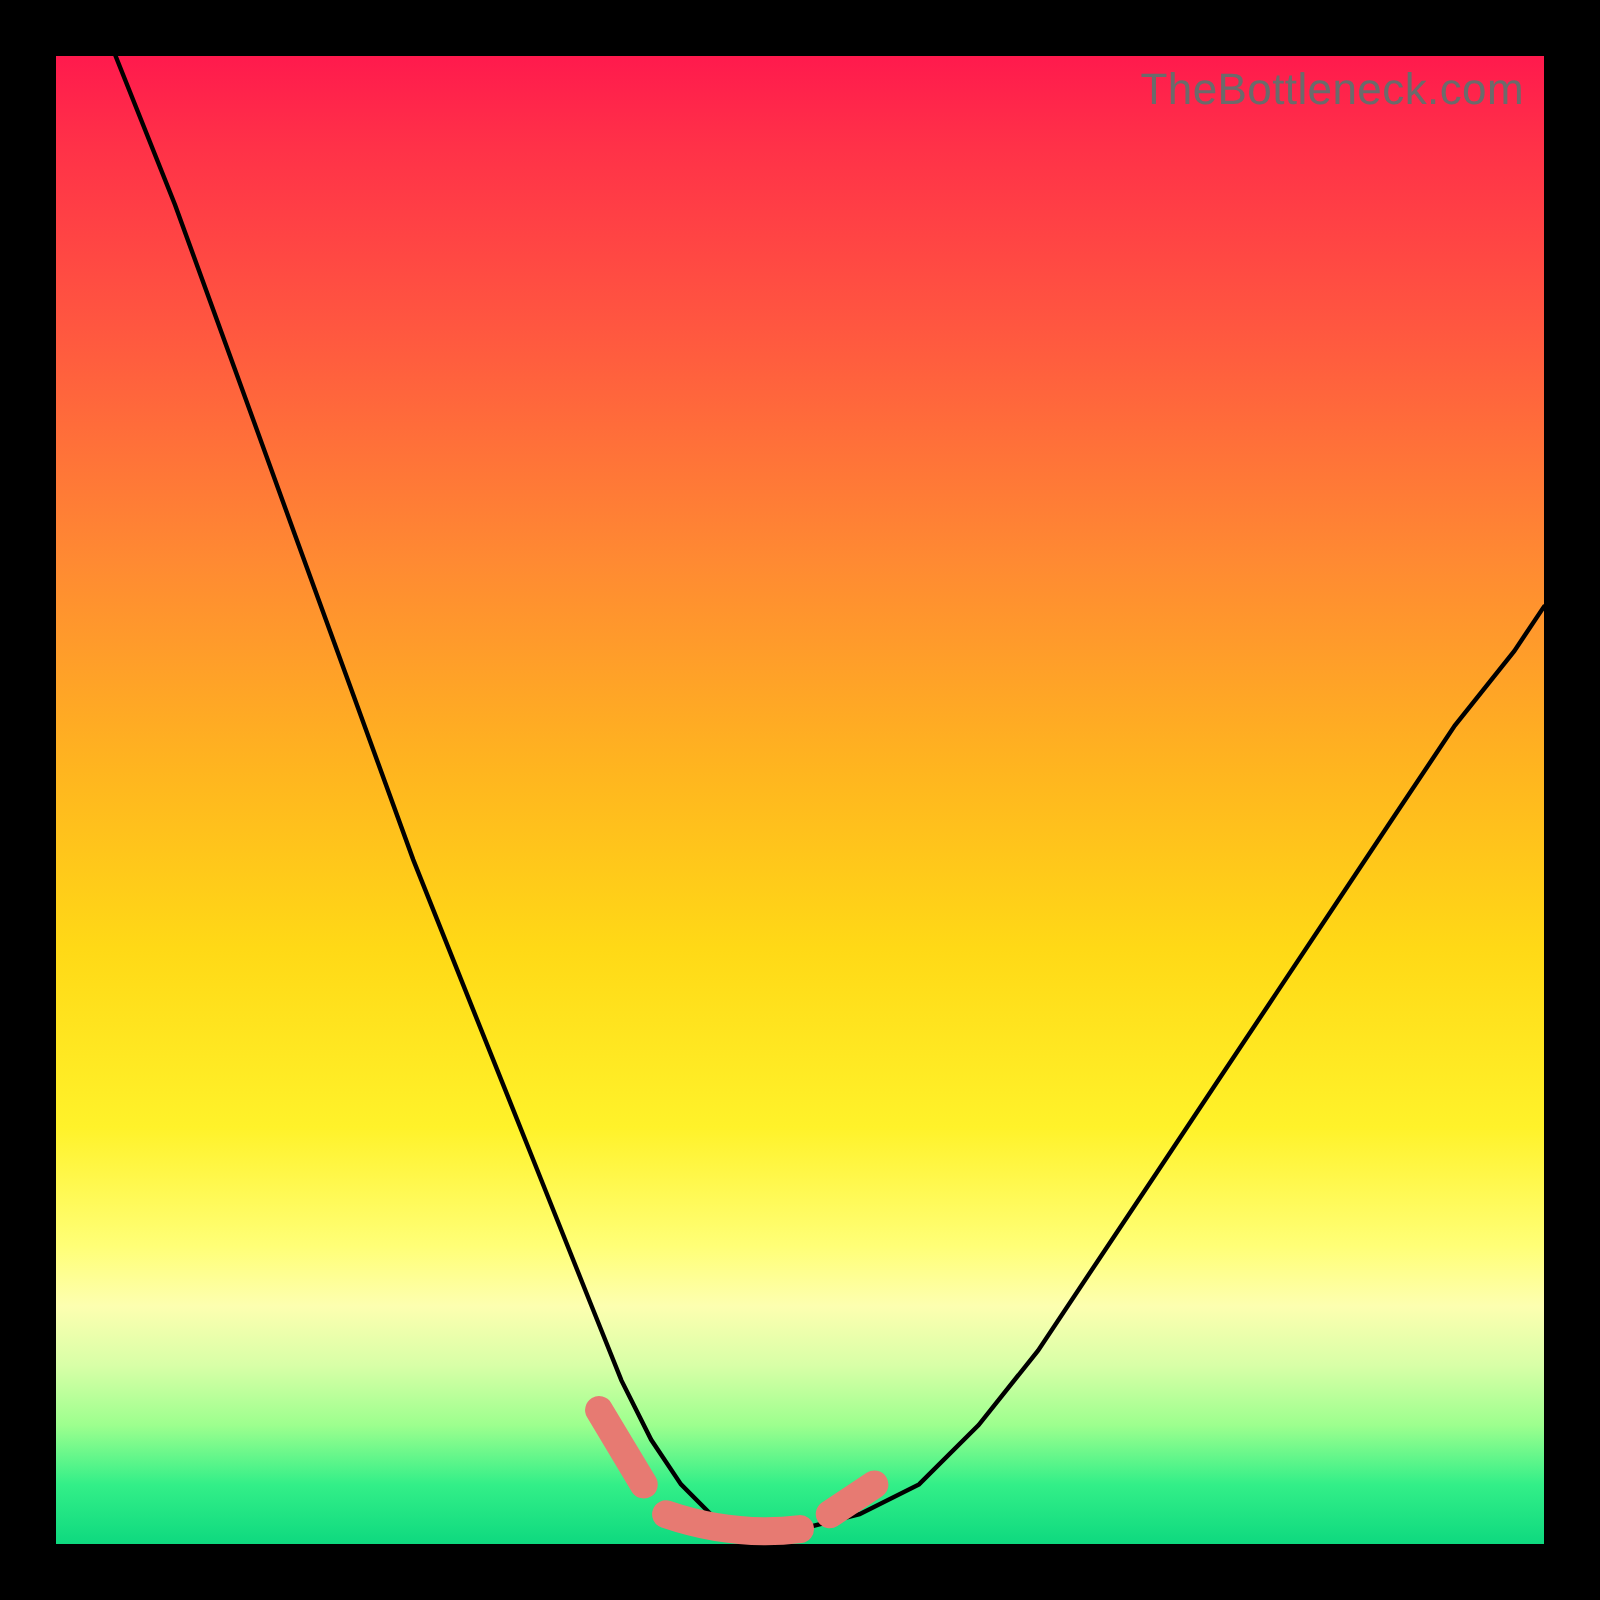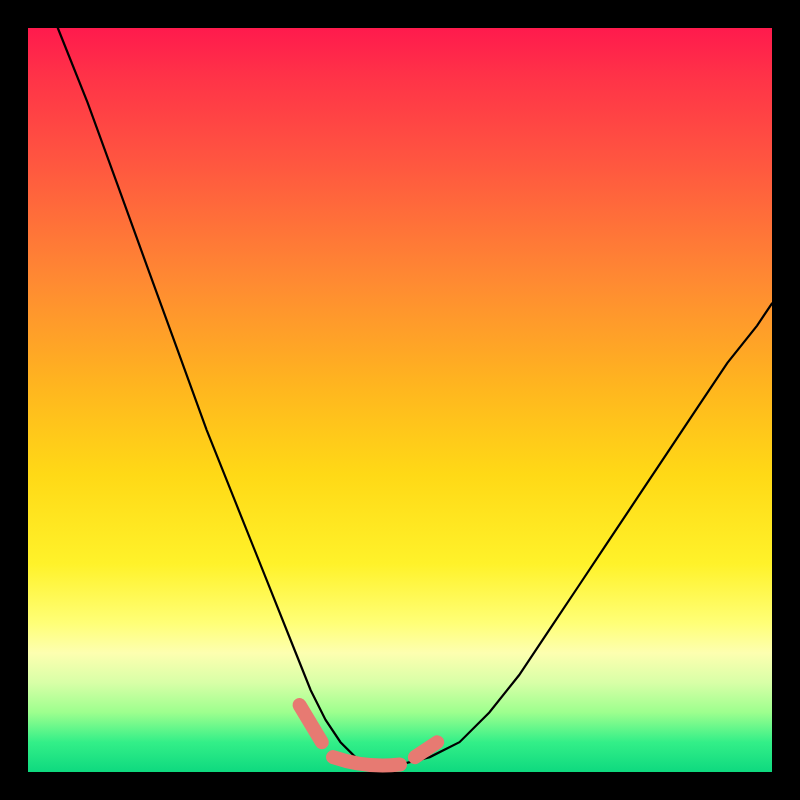"TheBottleneck.com" div.watermark { html: none -> <div>TheBottleneck.com</div> }
